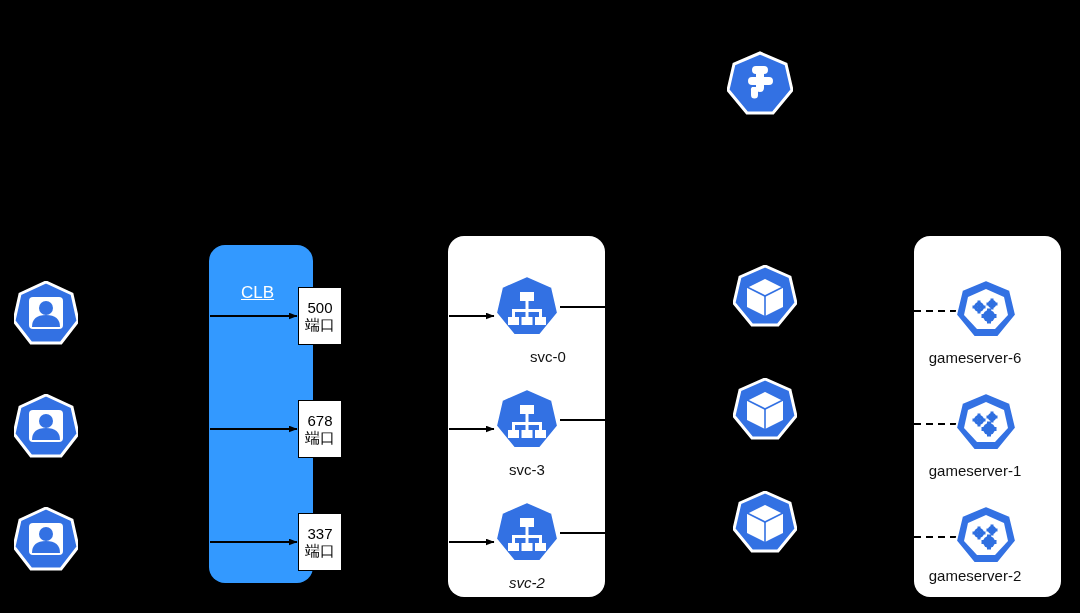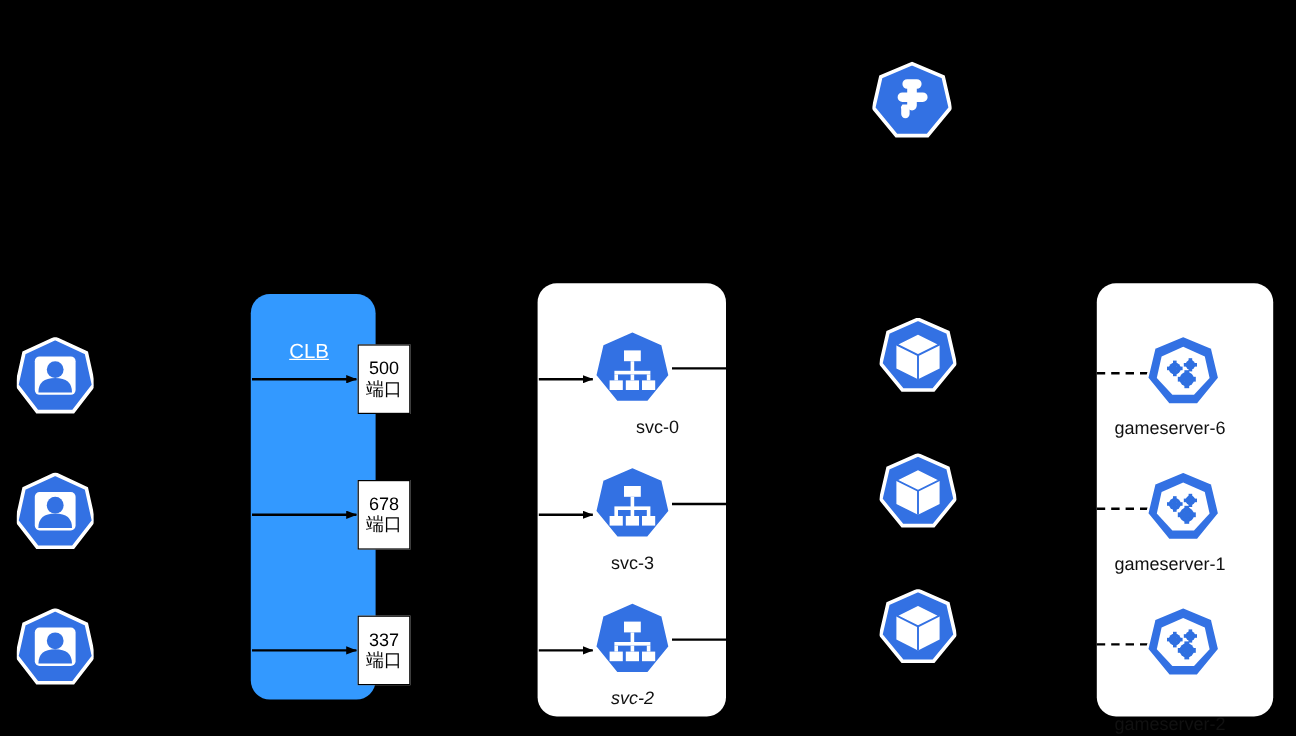"gameserver-2" div.node-label { top: 596px -> 568px }
